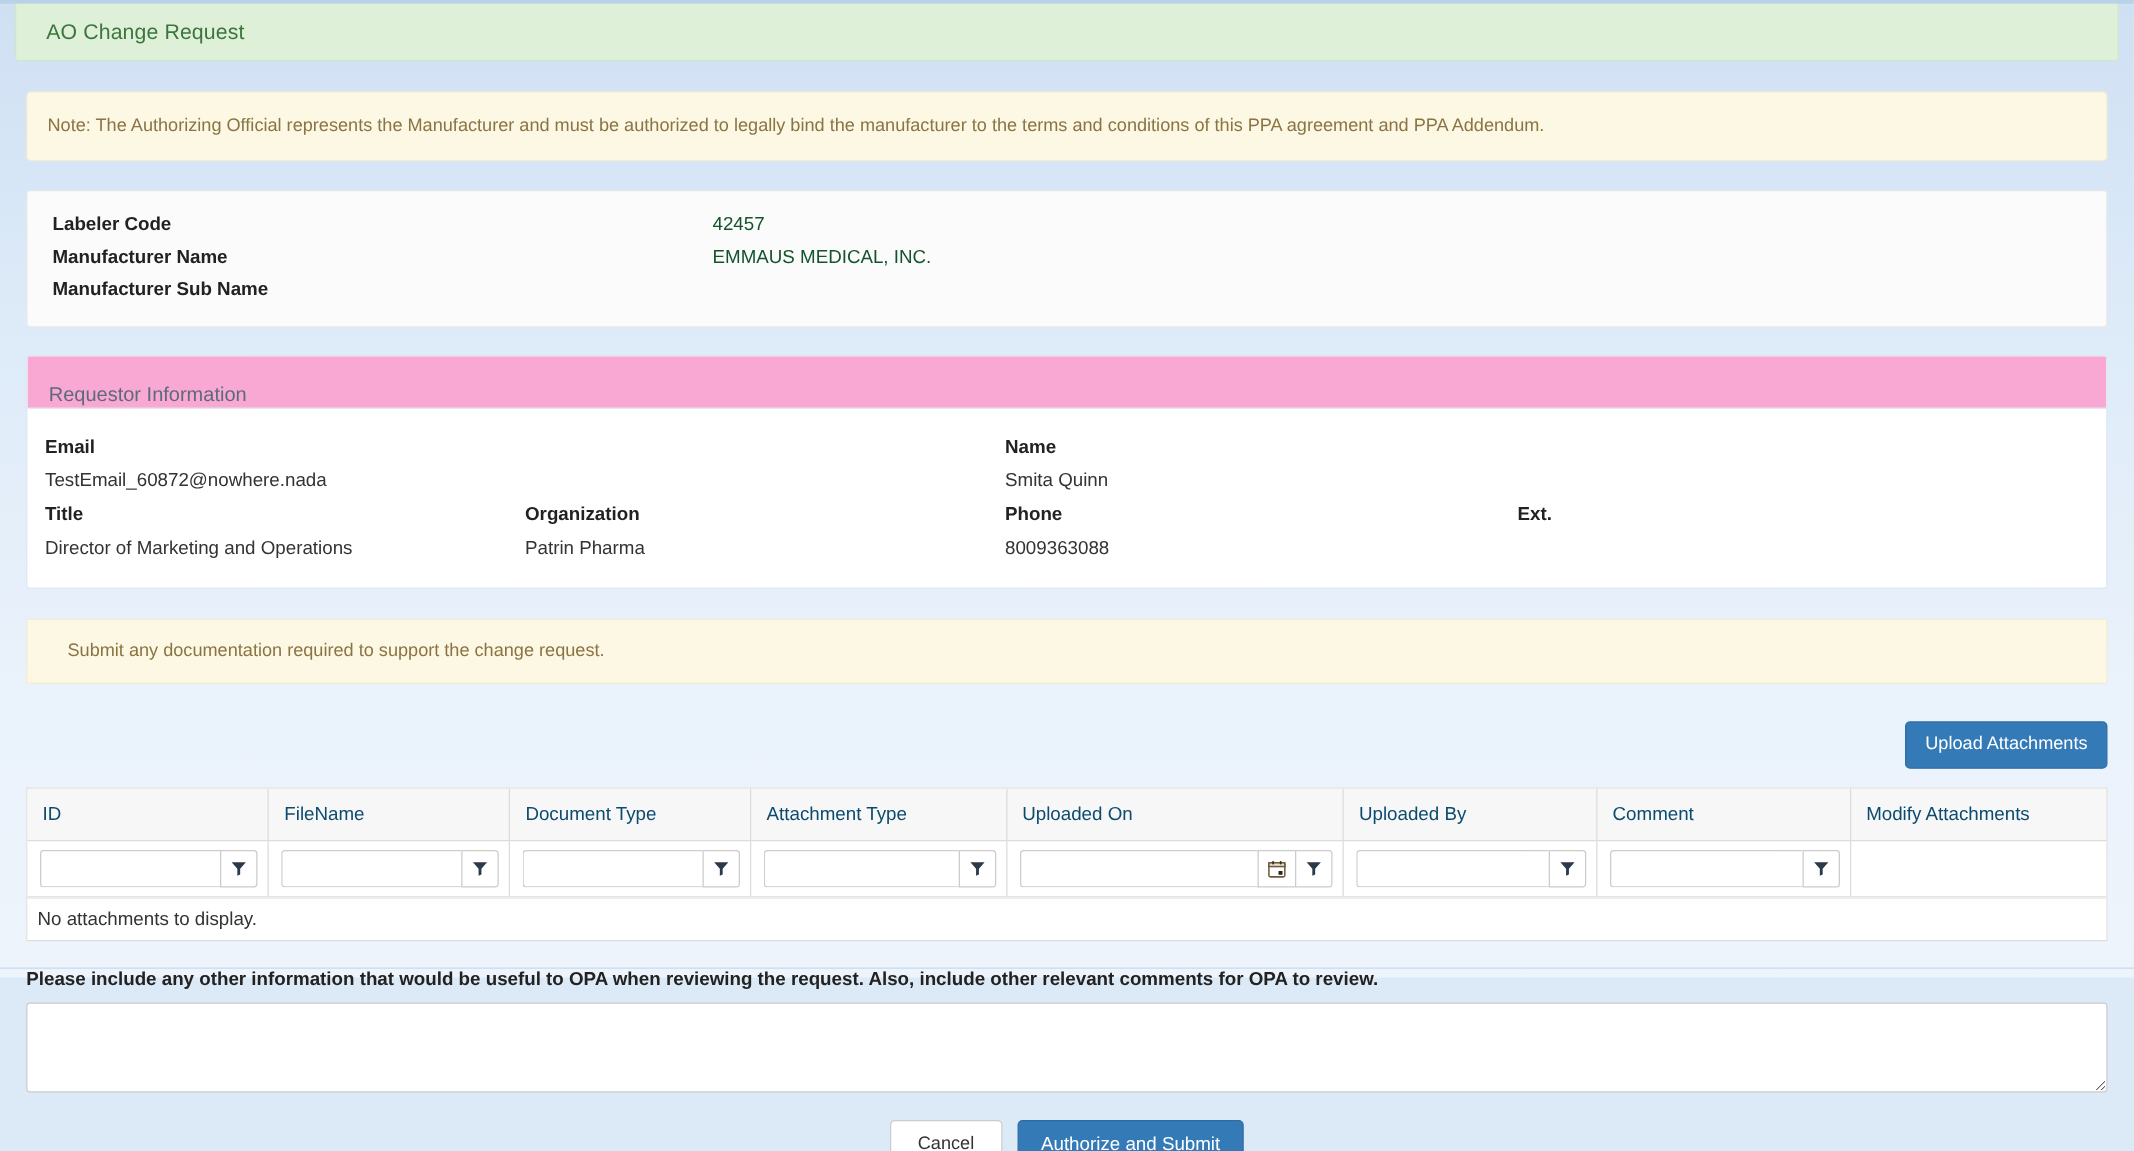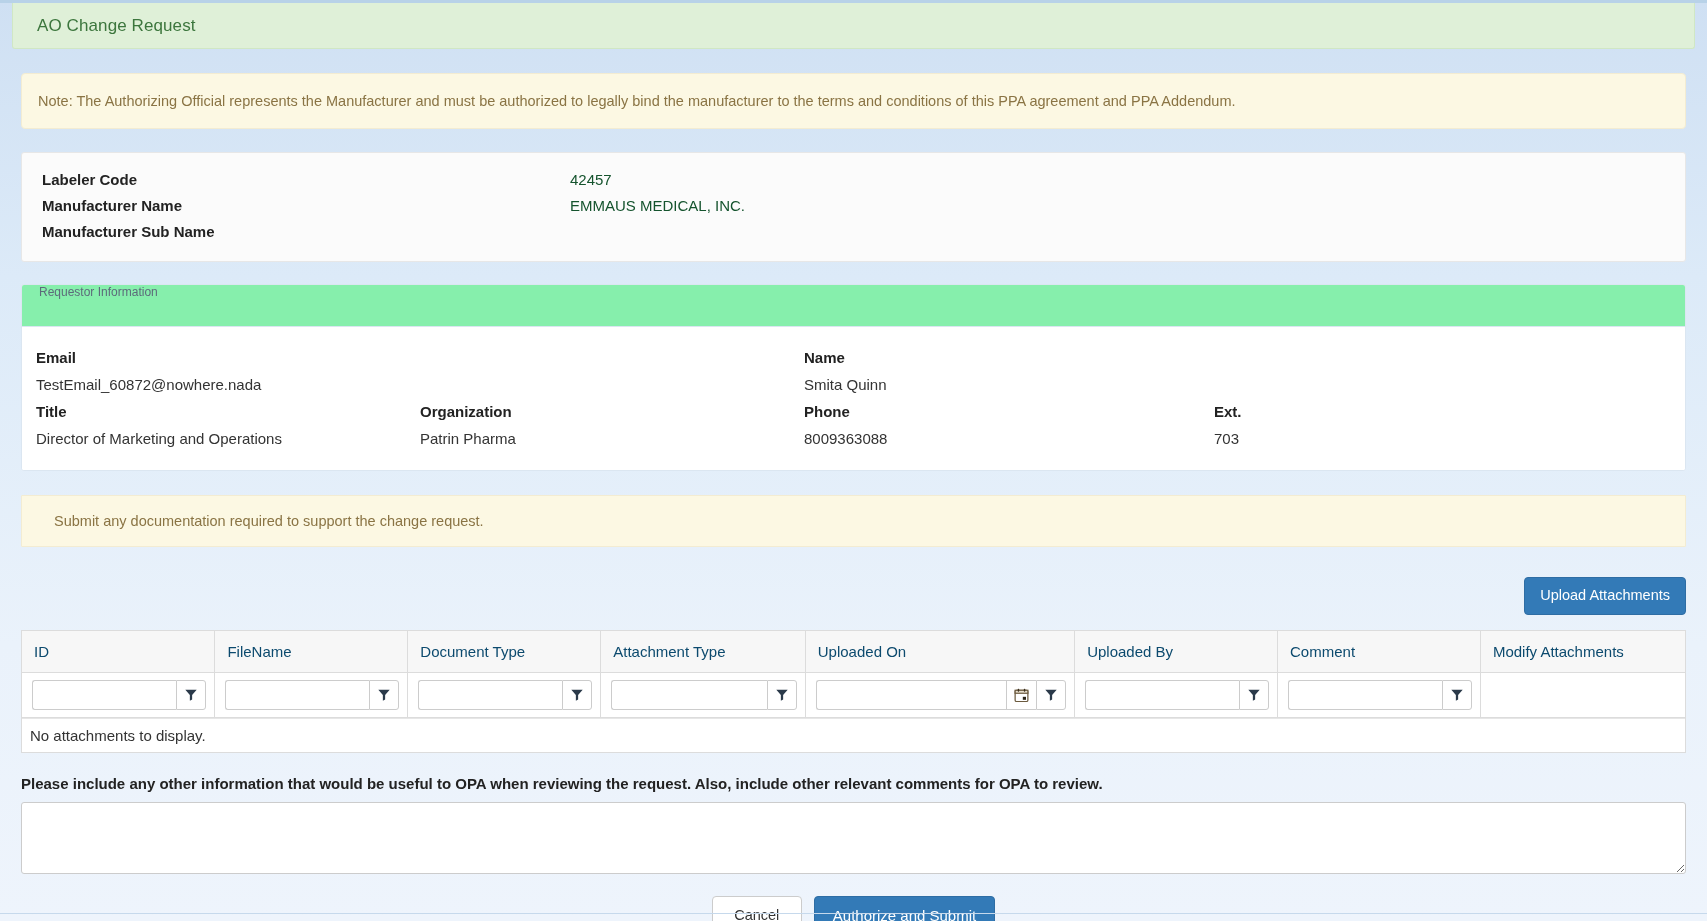"AO Change Request" .page { height: 921px -> 782px }
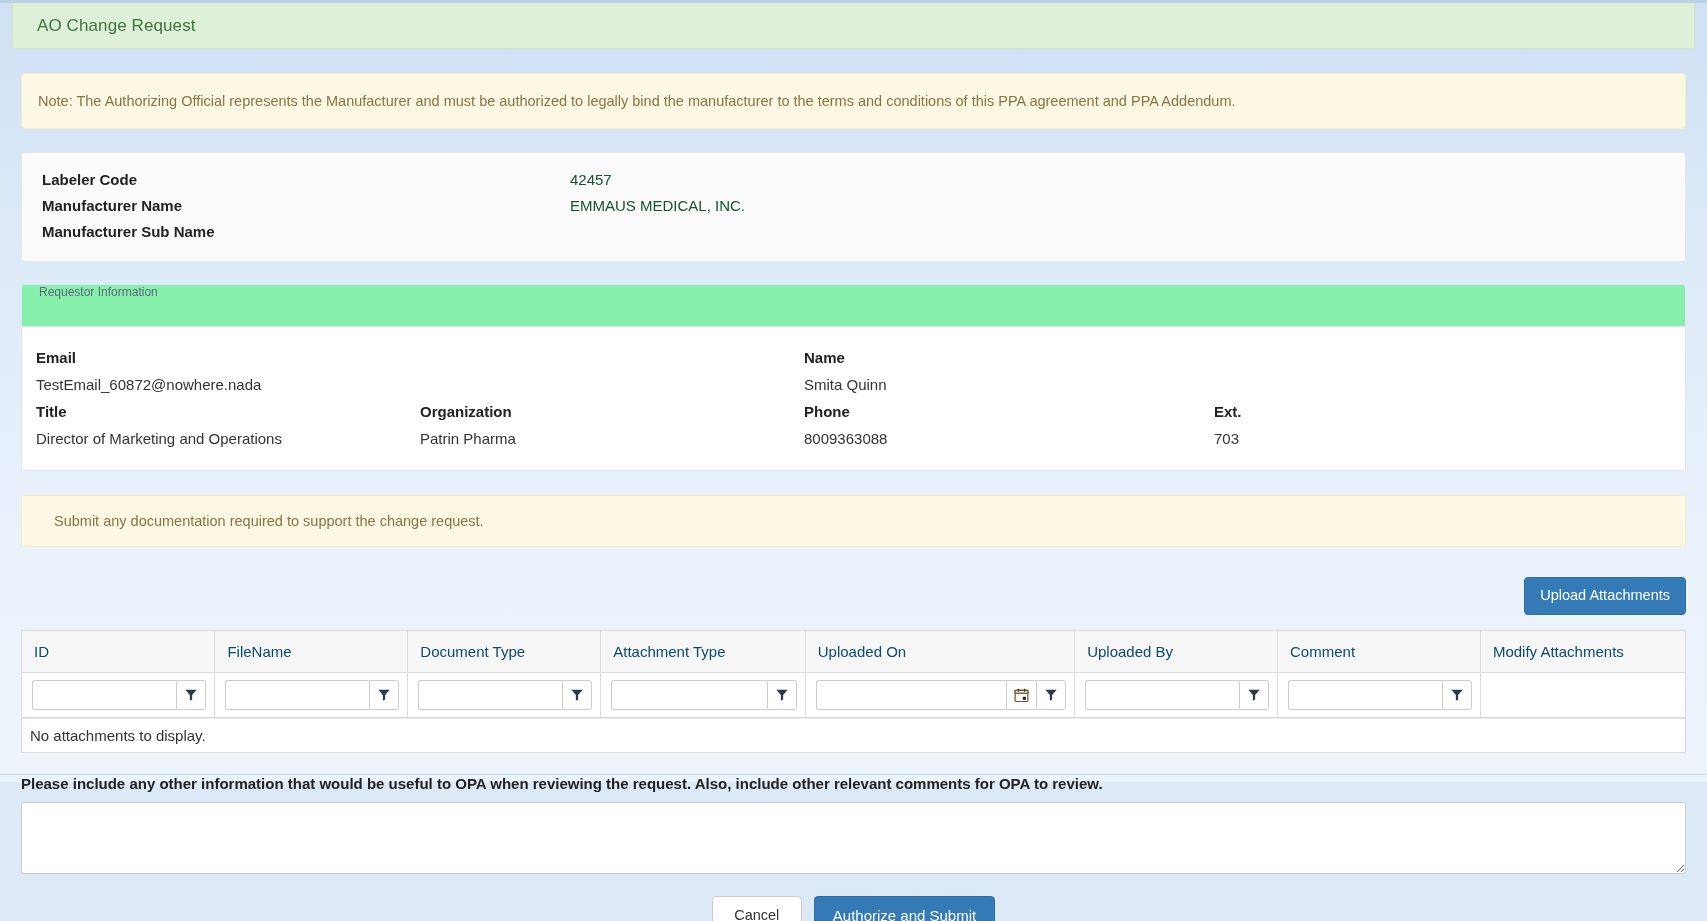"Requestor Information" .req-head { align-items: flex-start -> flex-end; background: #86efac -> #f9a8d4; font-size: 12px -> 16px }
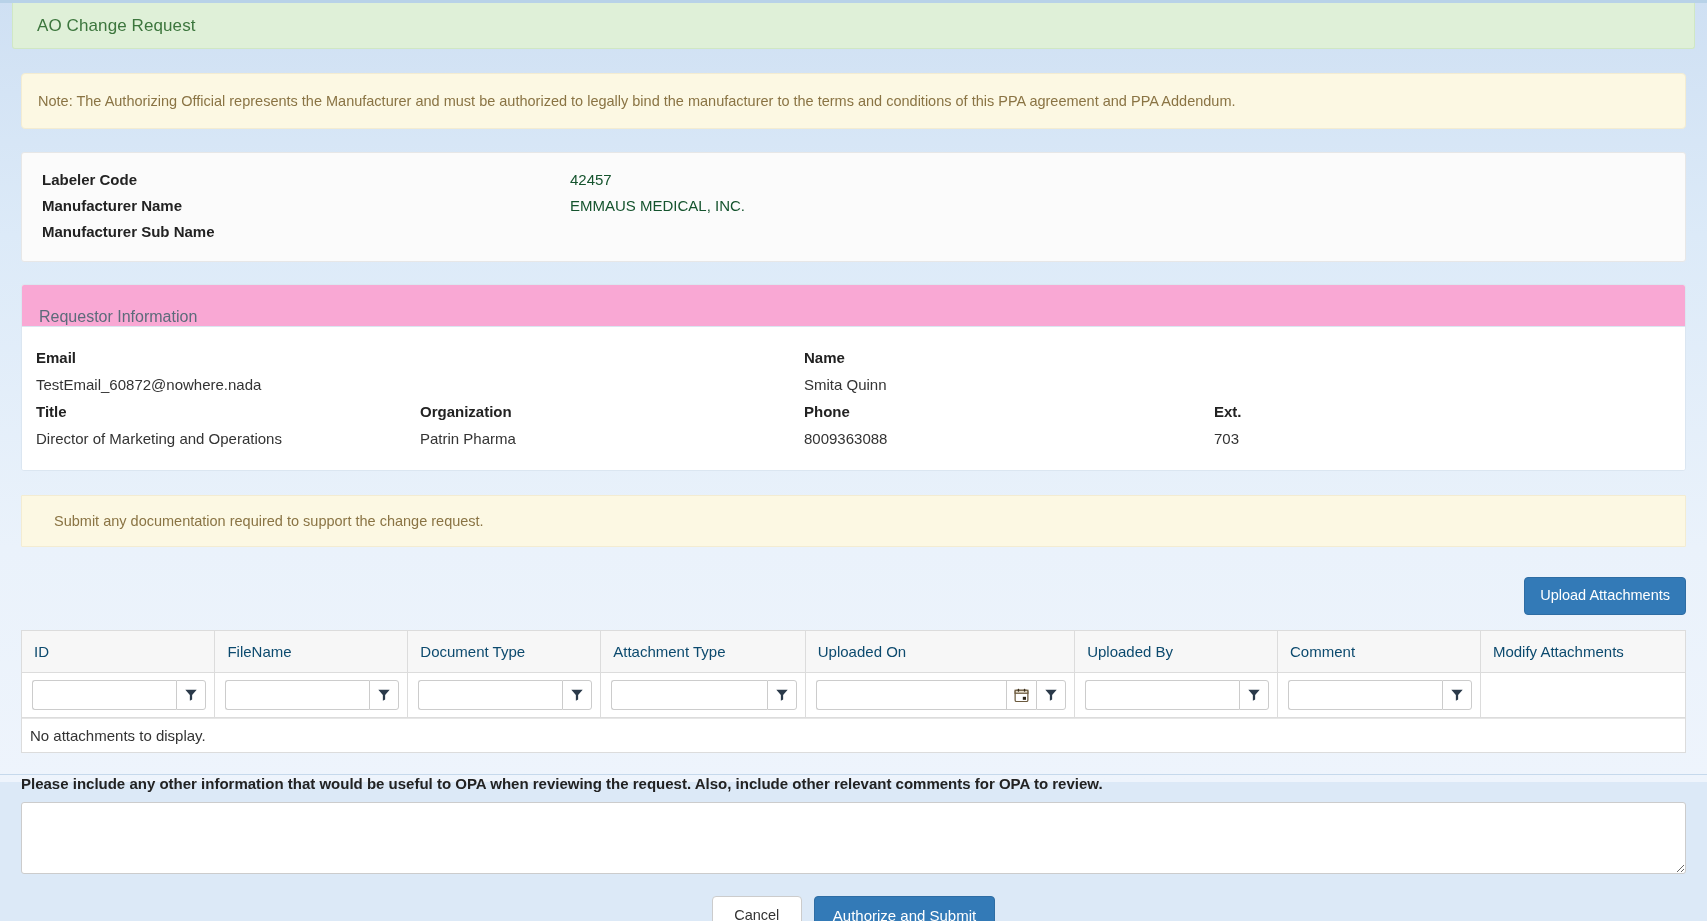"703" div.rcol { html: <div> <div>703</div> </div> -> none }
